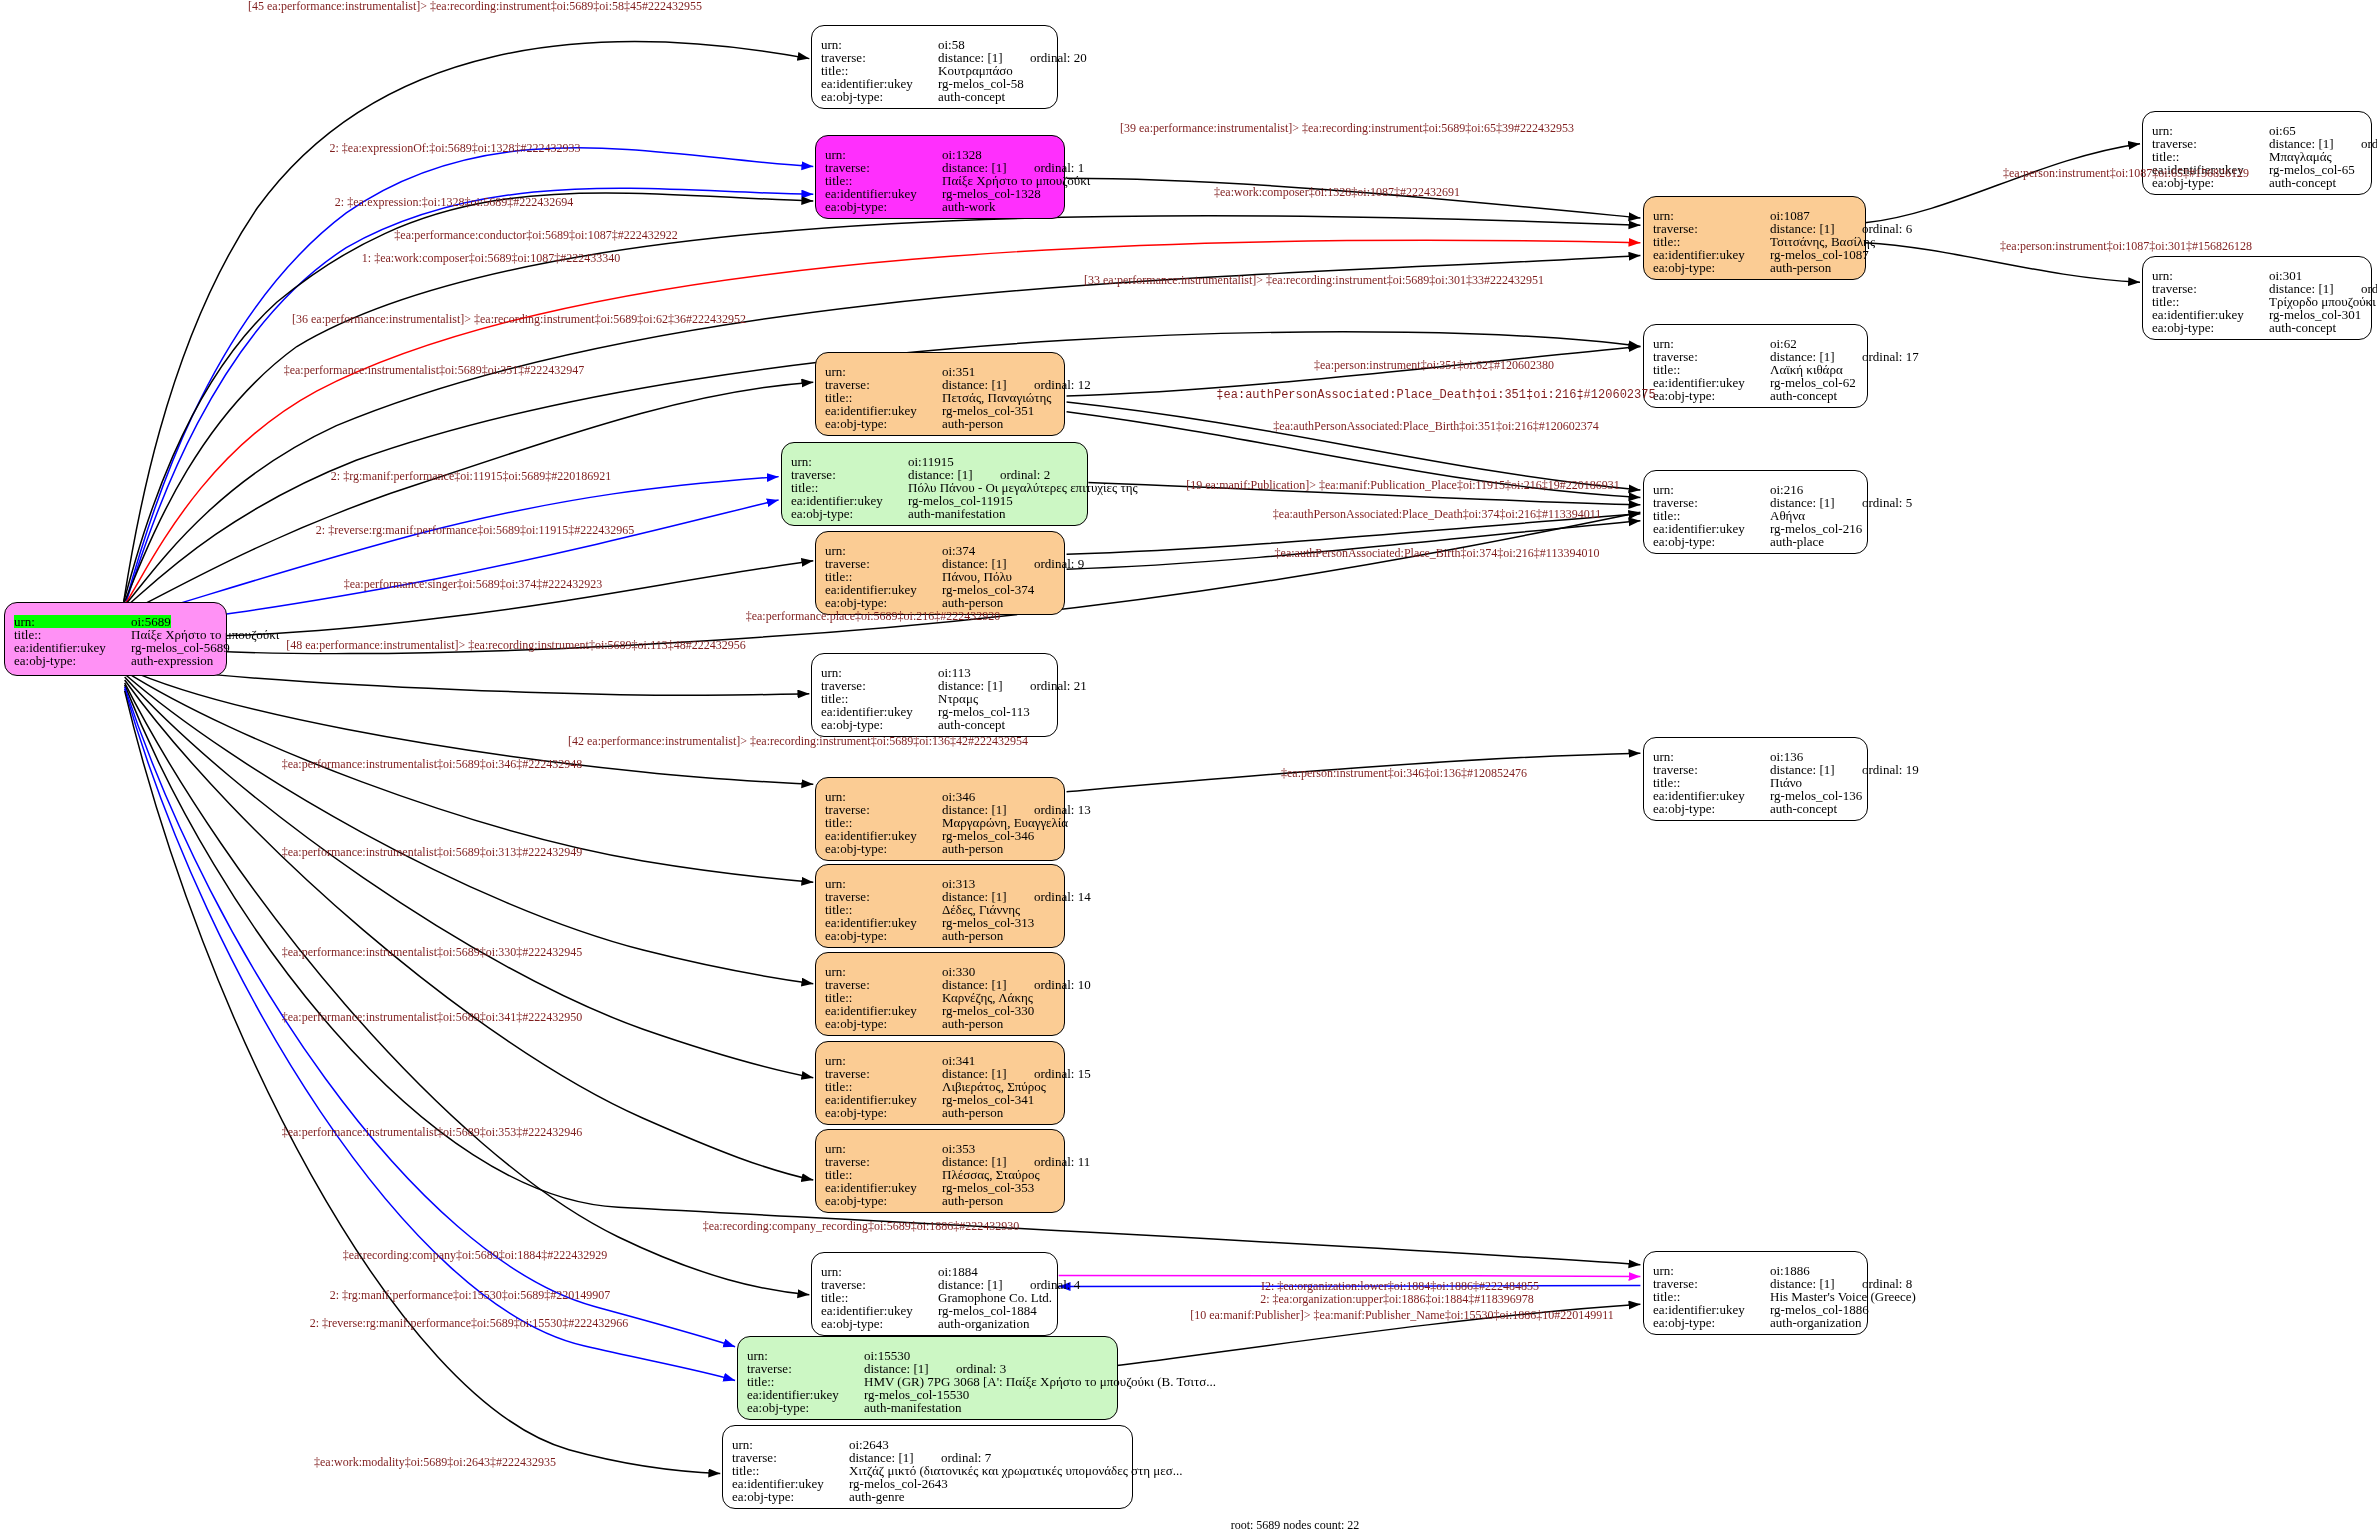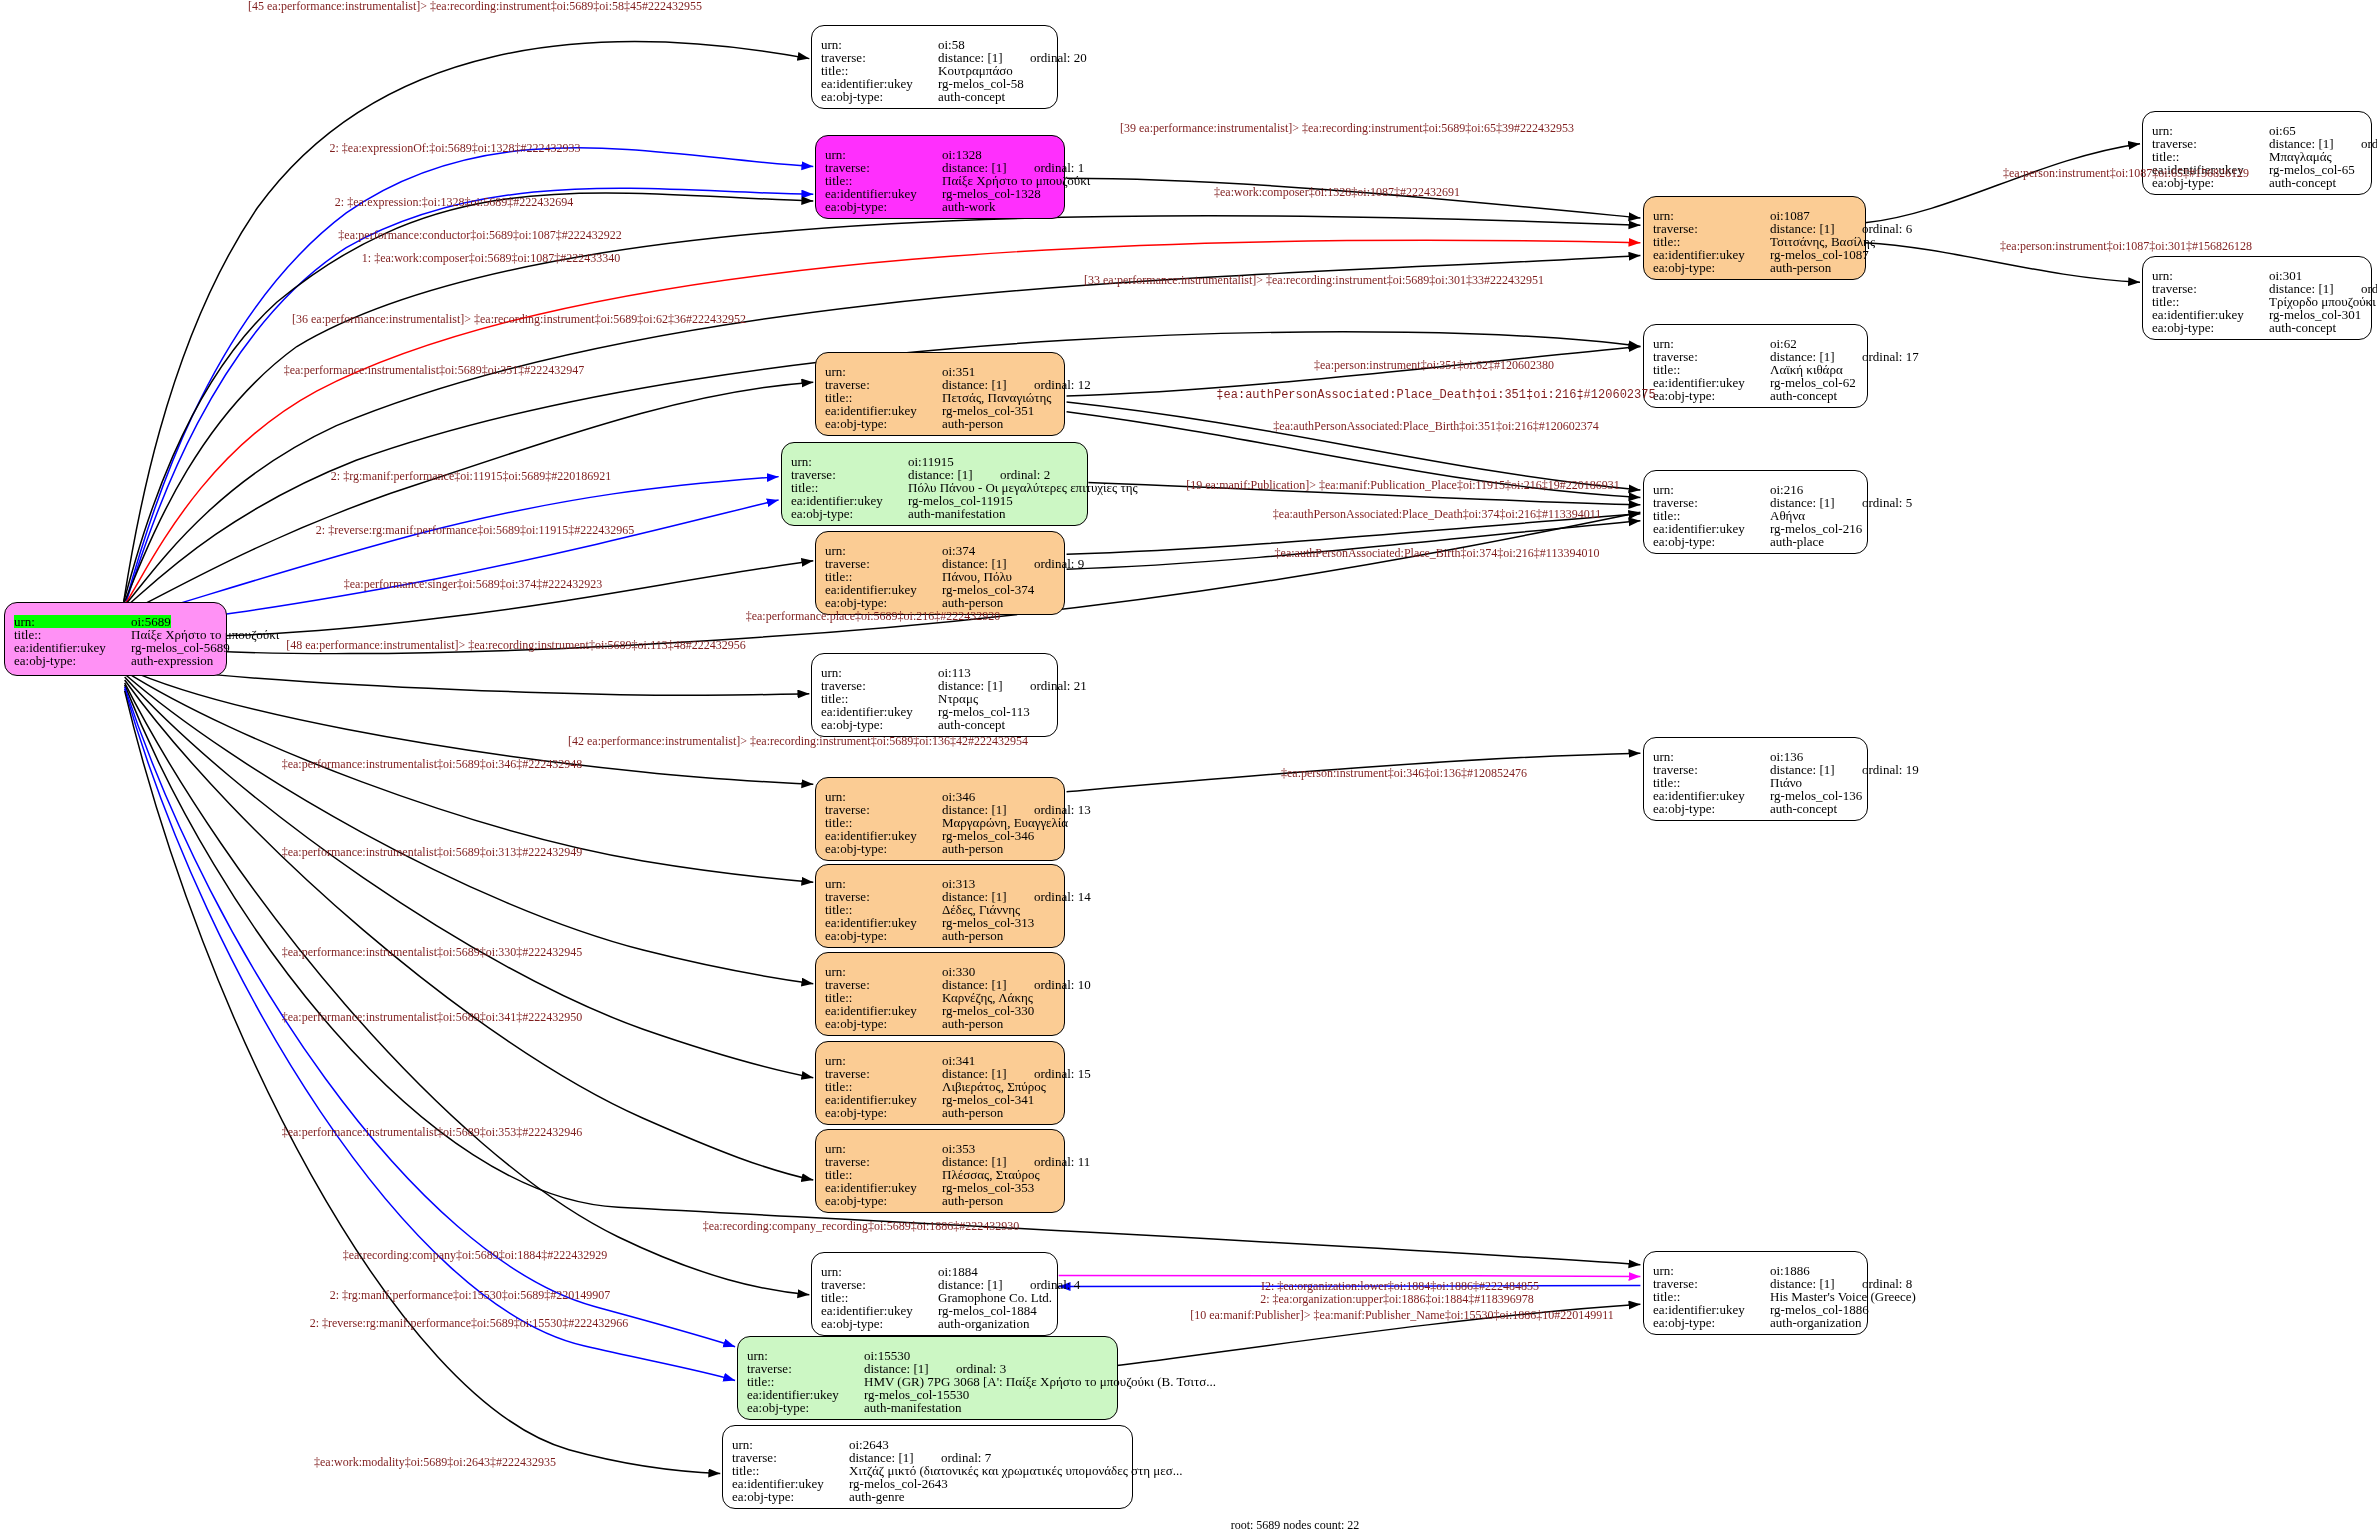"‡ea:performance:conductor‡oi:5689‡oi:108" div.edge-label { left: 480px -> 536px }
